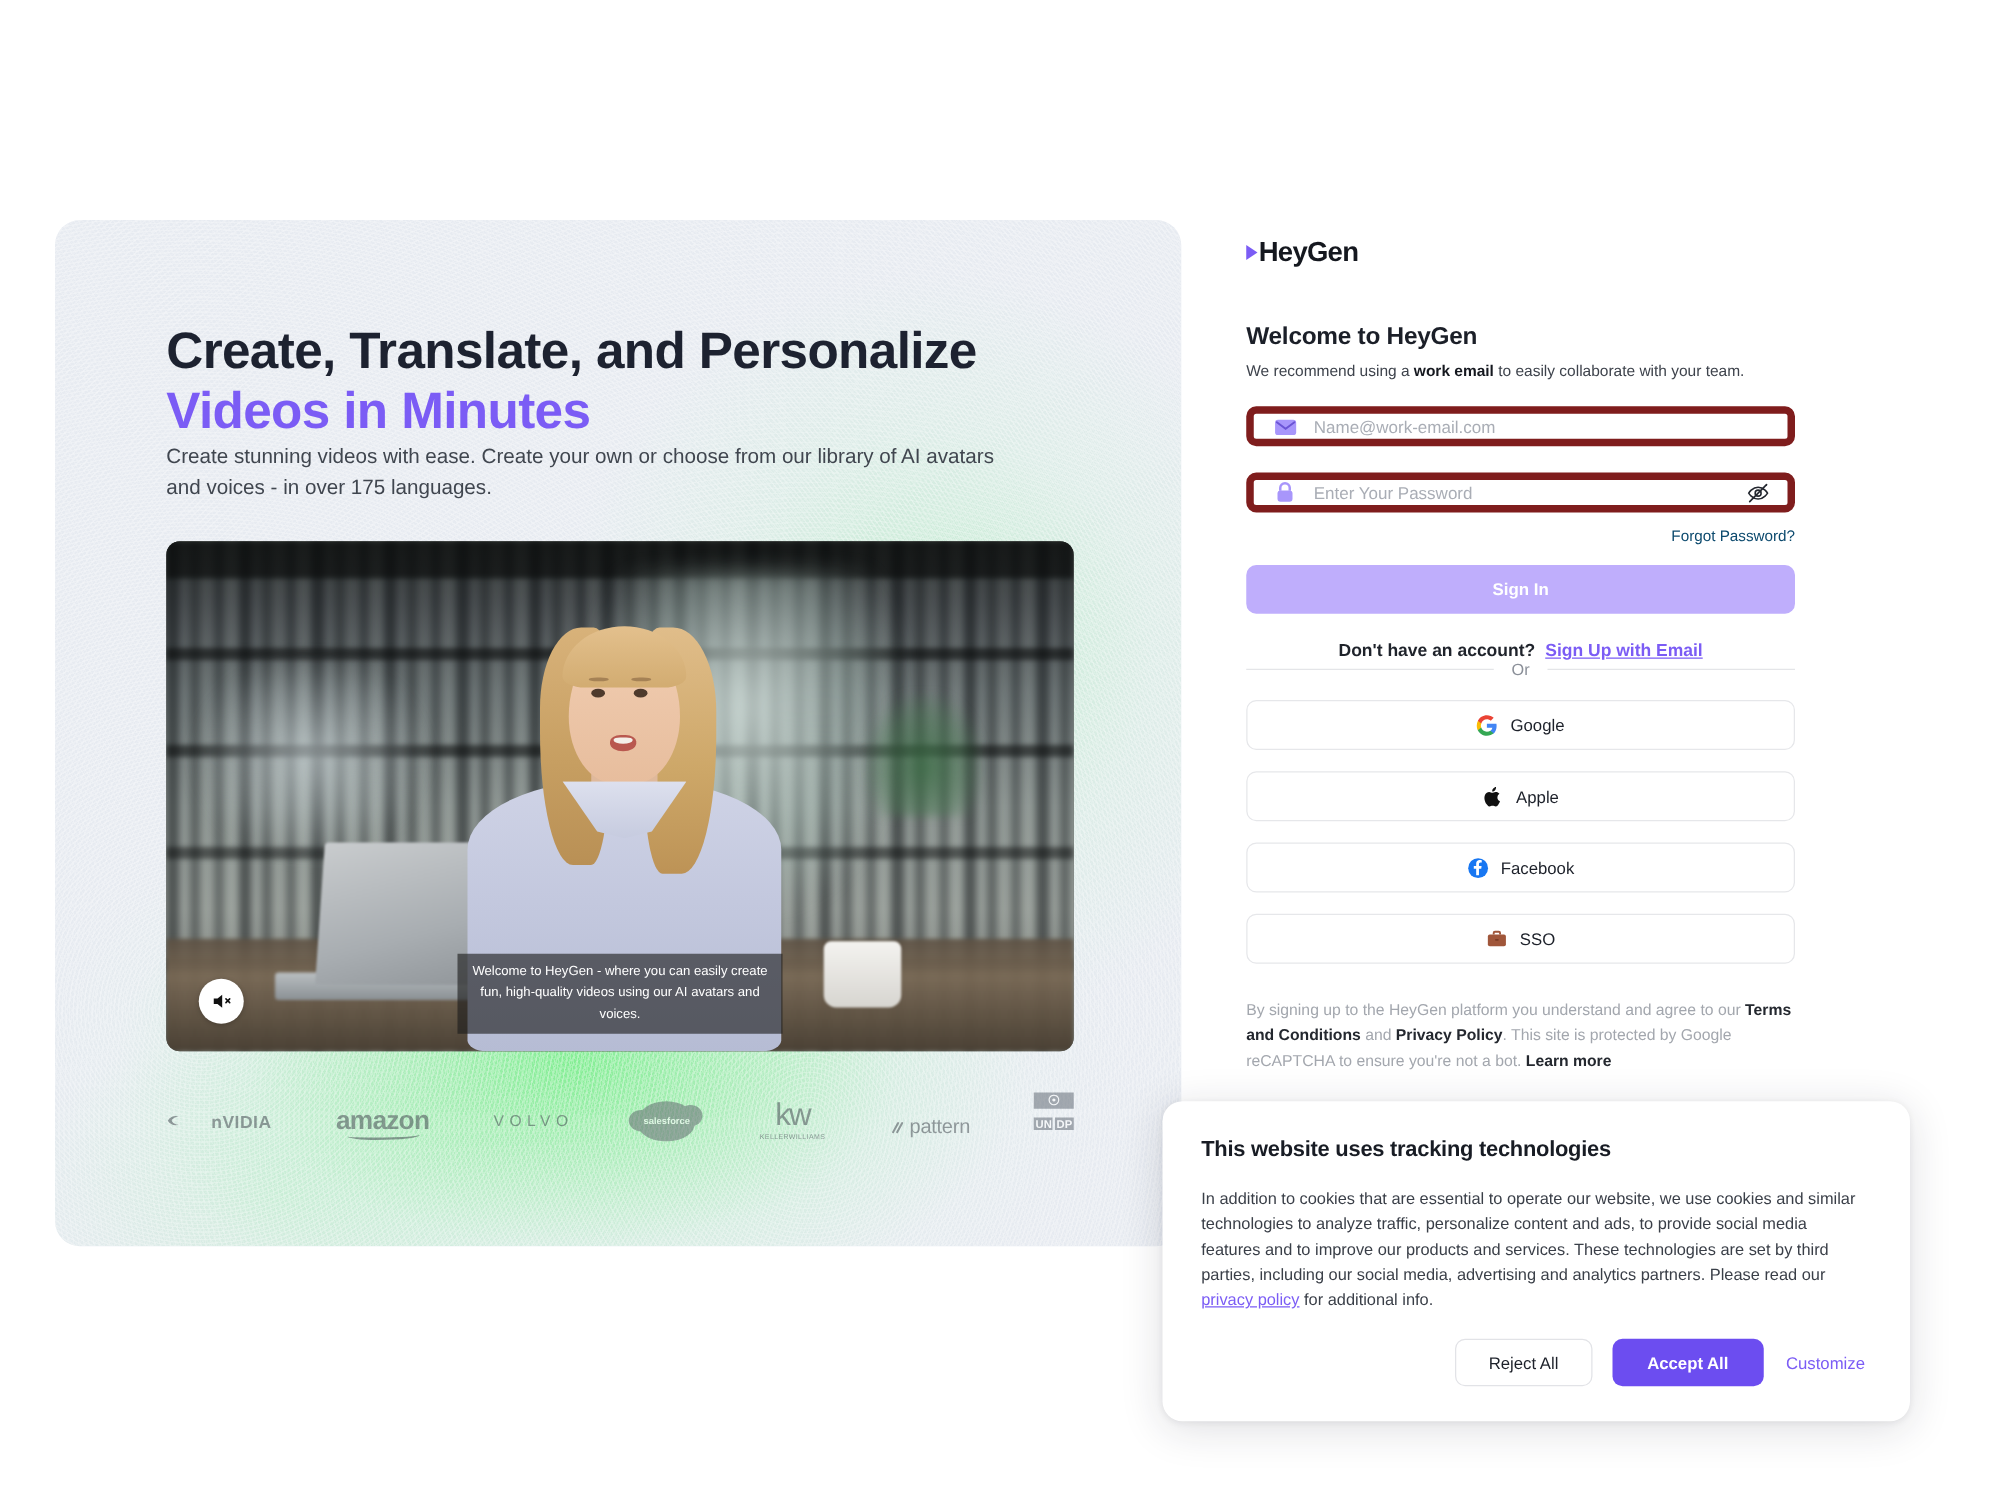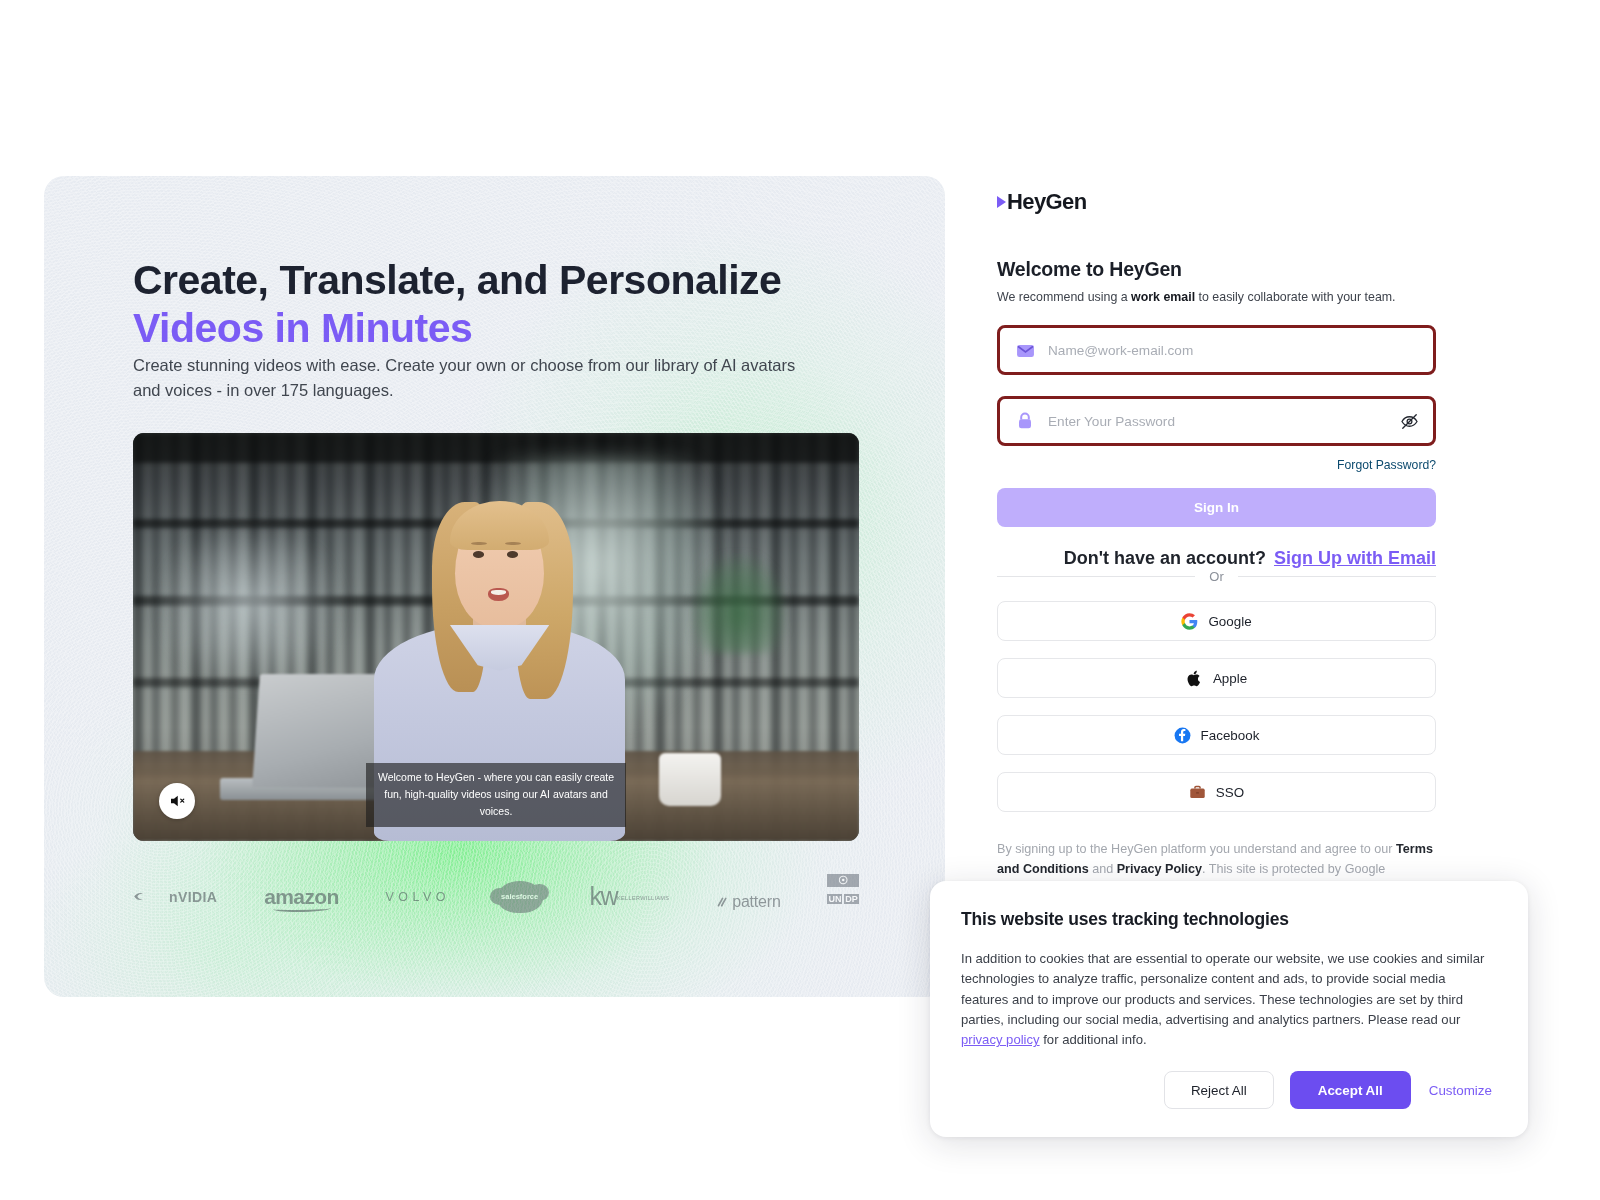"Name@work-email.com" .field { border: 3px solid #7f1d1d -> 6px solid #7f1d1d; height: 50px -> 32px }
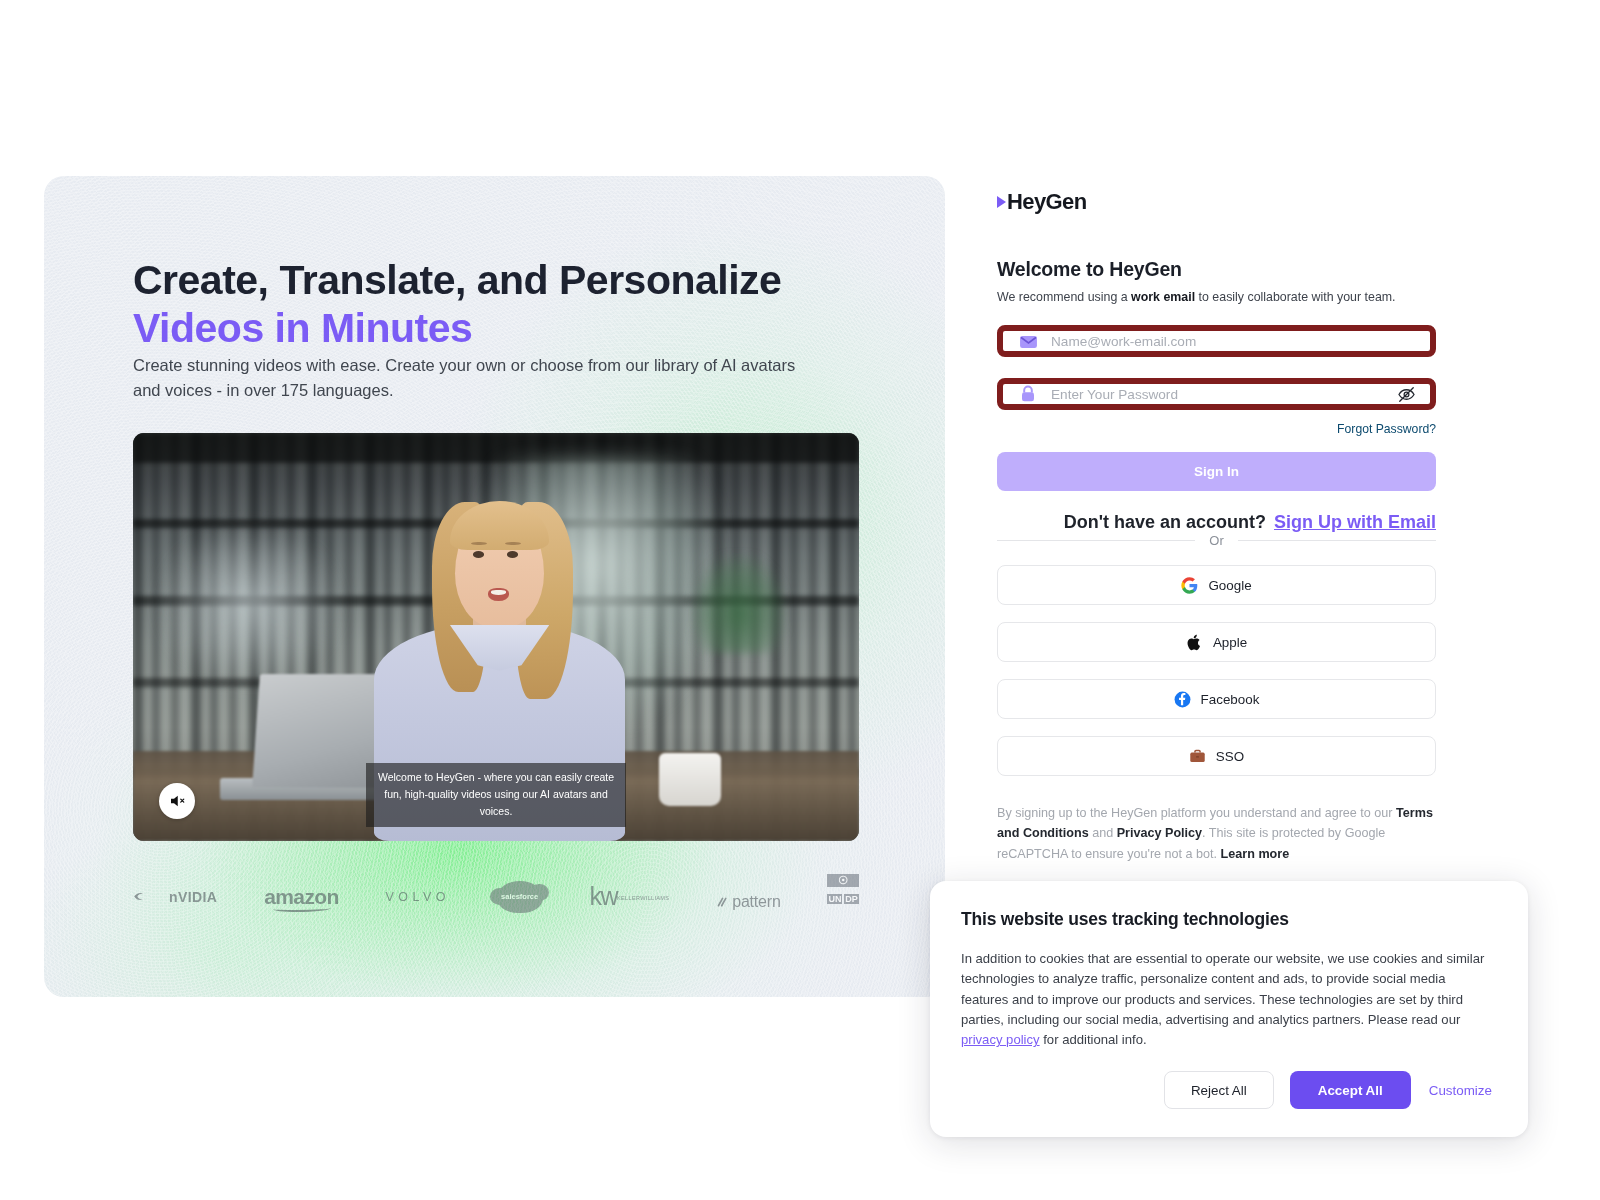"Don't have an account? Sign" .noacct { font-size: 18px -> 14px; text-align: right -> center }
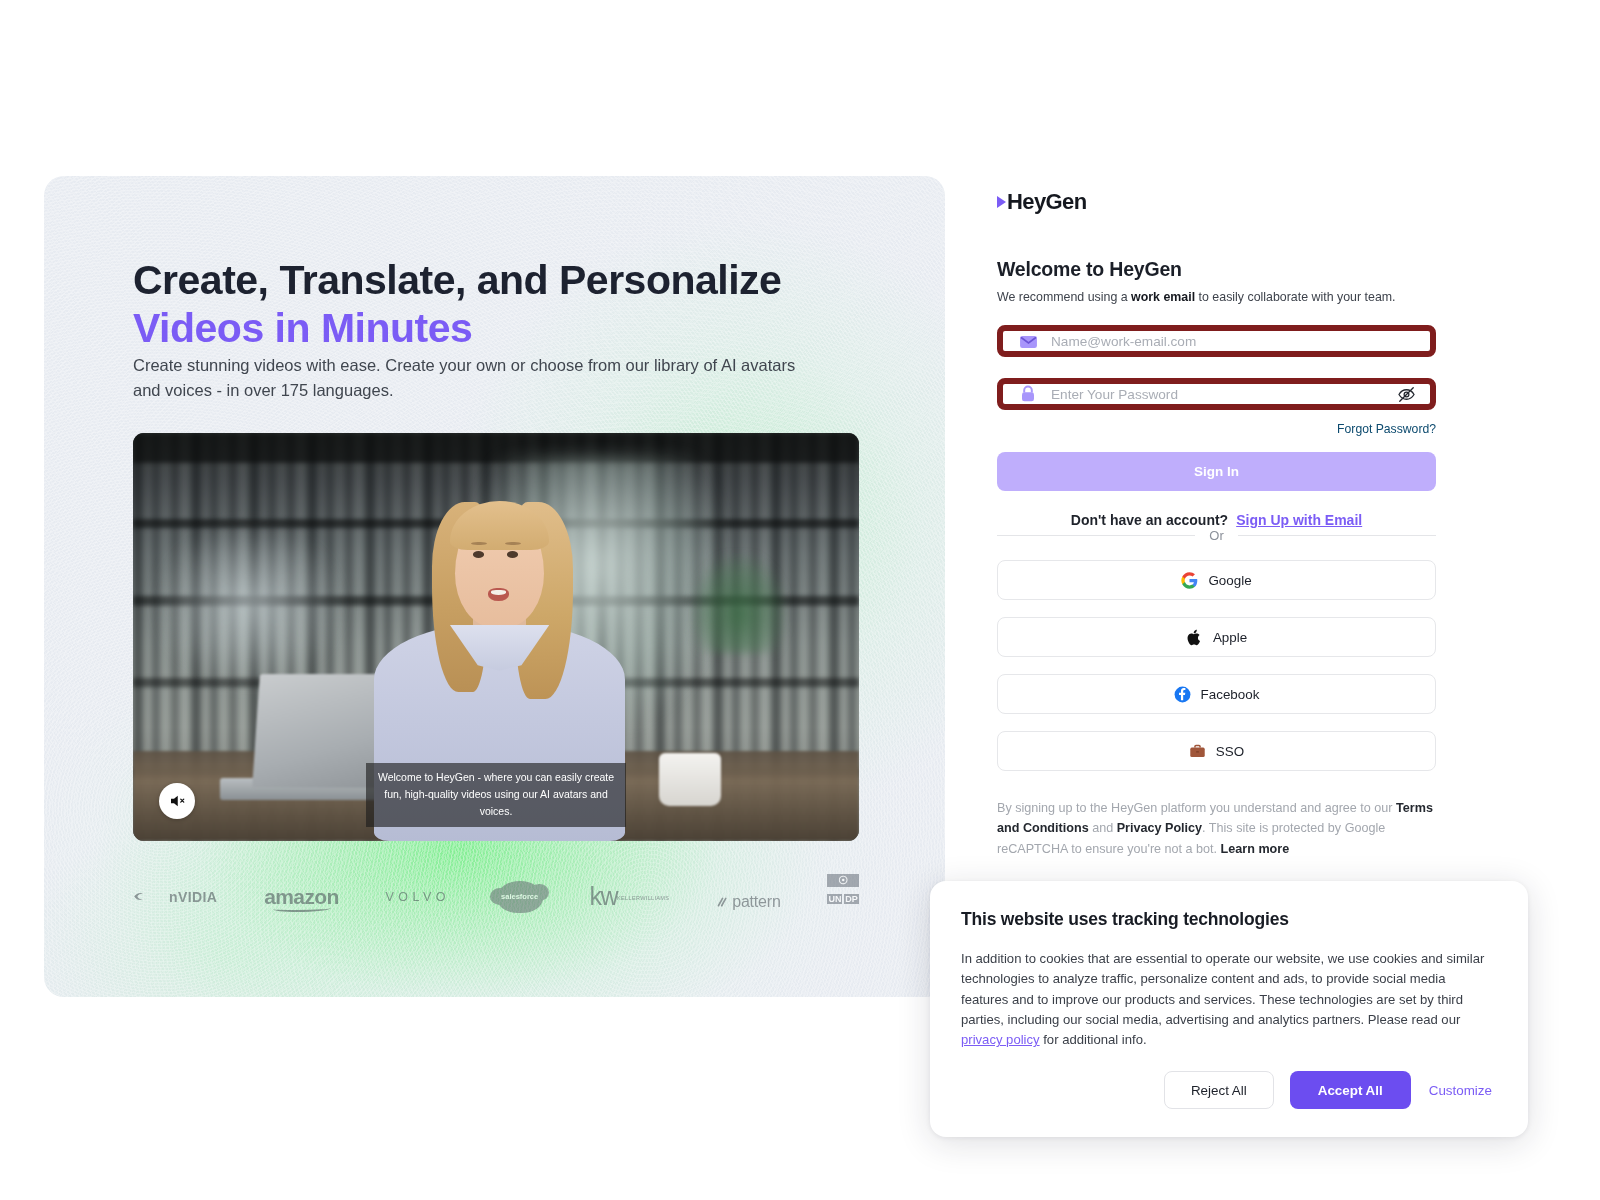"kw" .lg-kw { flex-direction: row -> column }
